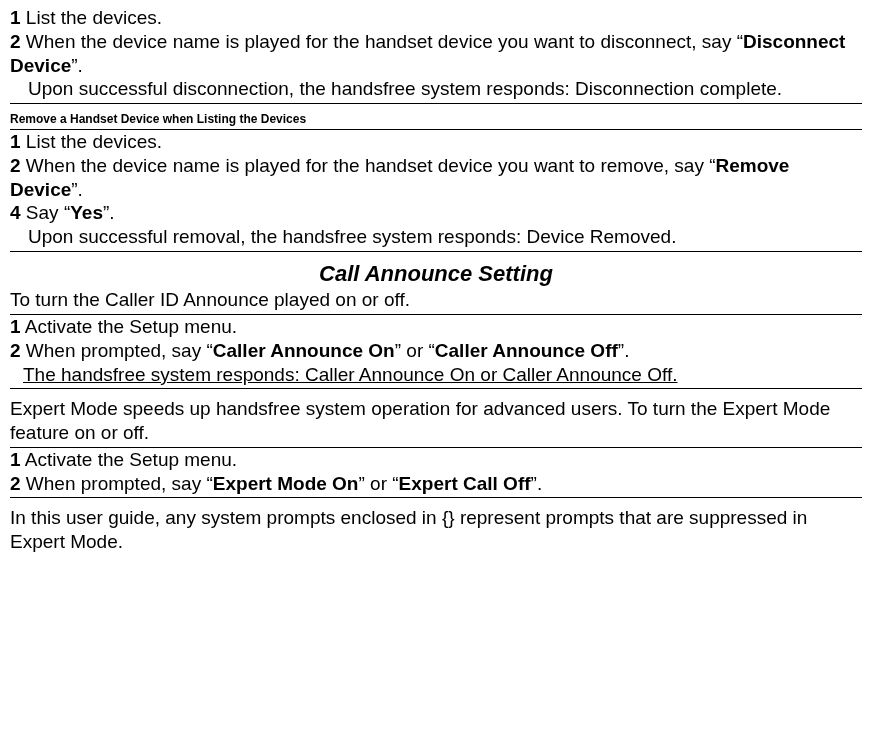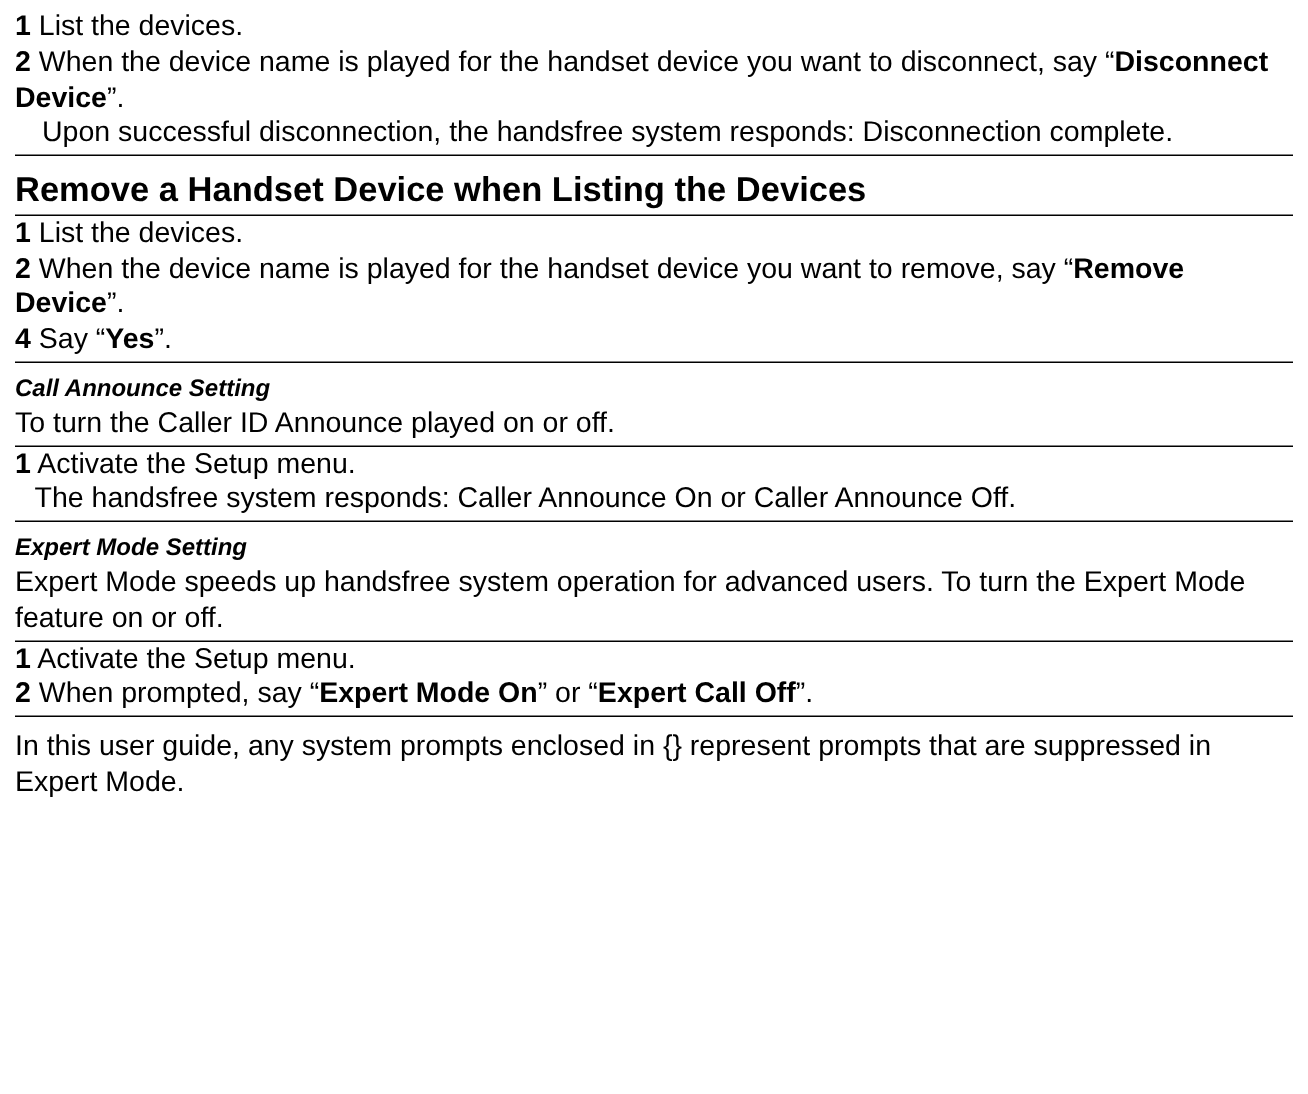"Remove a Handset Device when" .heading-sub { font-size: 23px -> 12px }
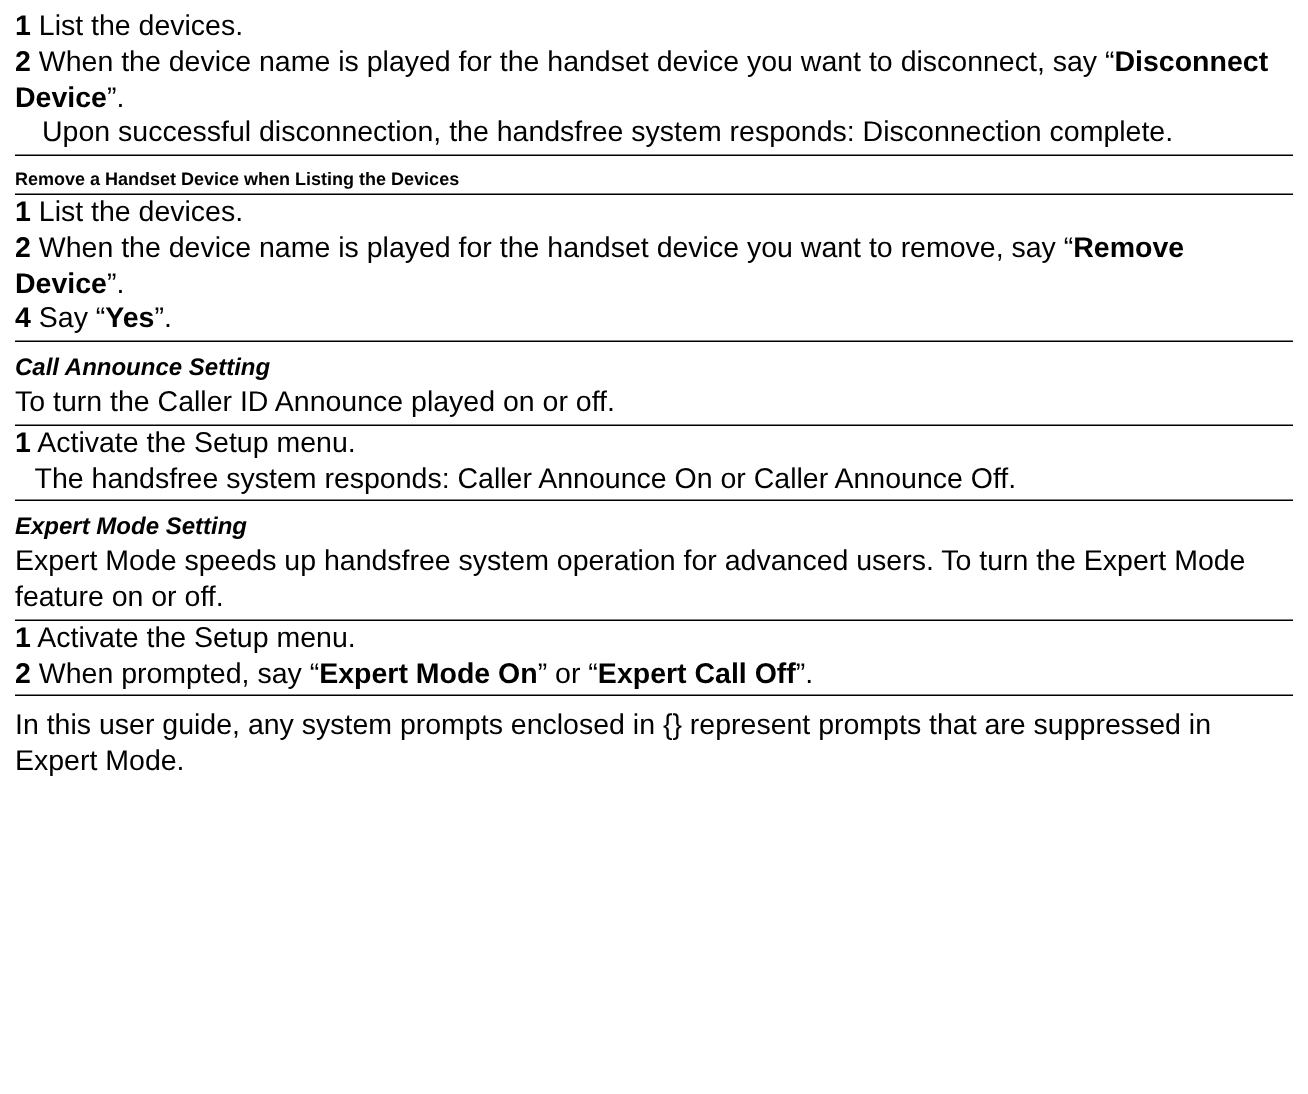"Upon successful removal, the handsfree" div.sub { html: none -> <div>Upon successful removal, the handsfree system responds: Device Removed.</div> }
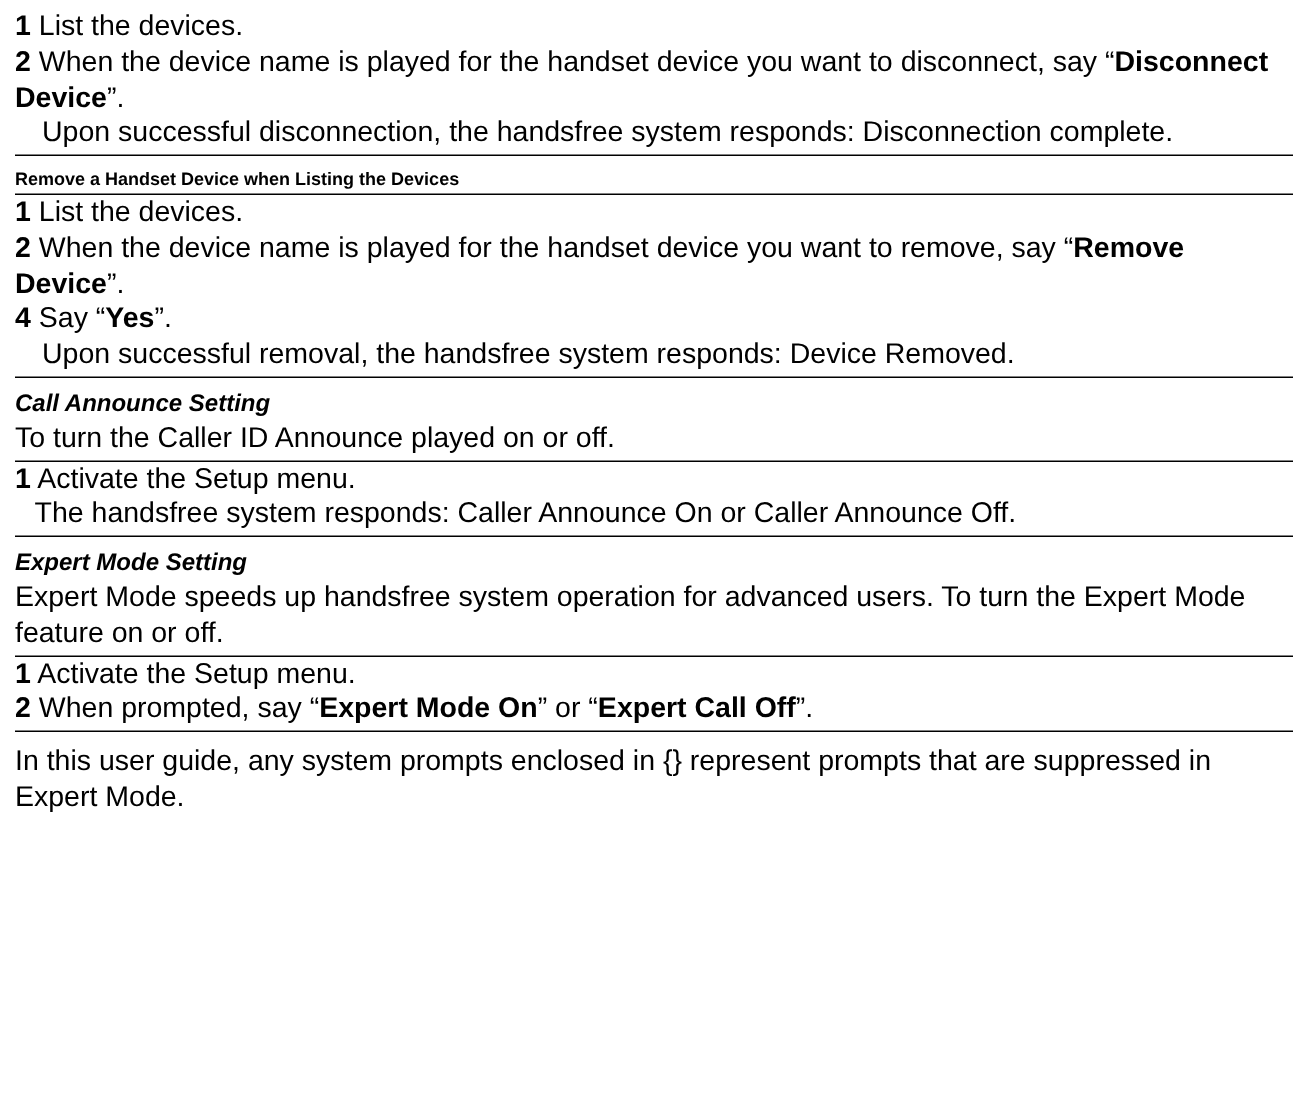"Call Announce Setting" .heading-main { font-size: 16px -> 22px; text-align: none -> center }
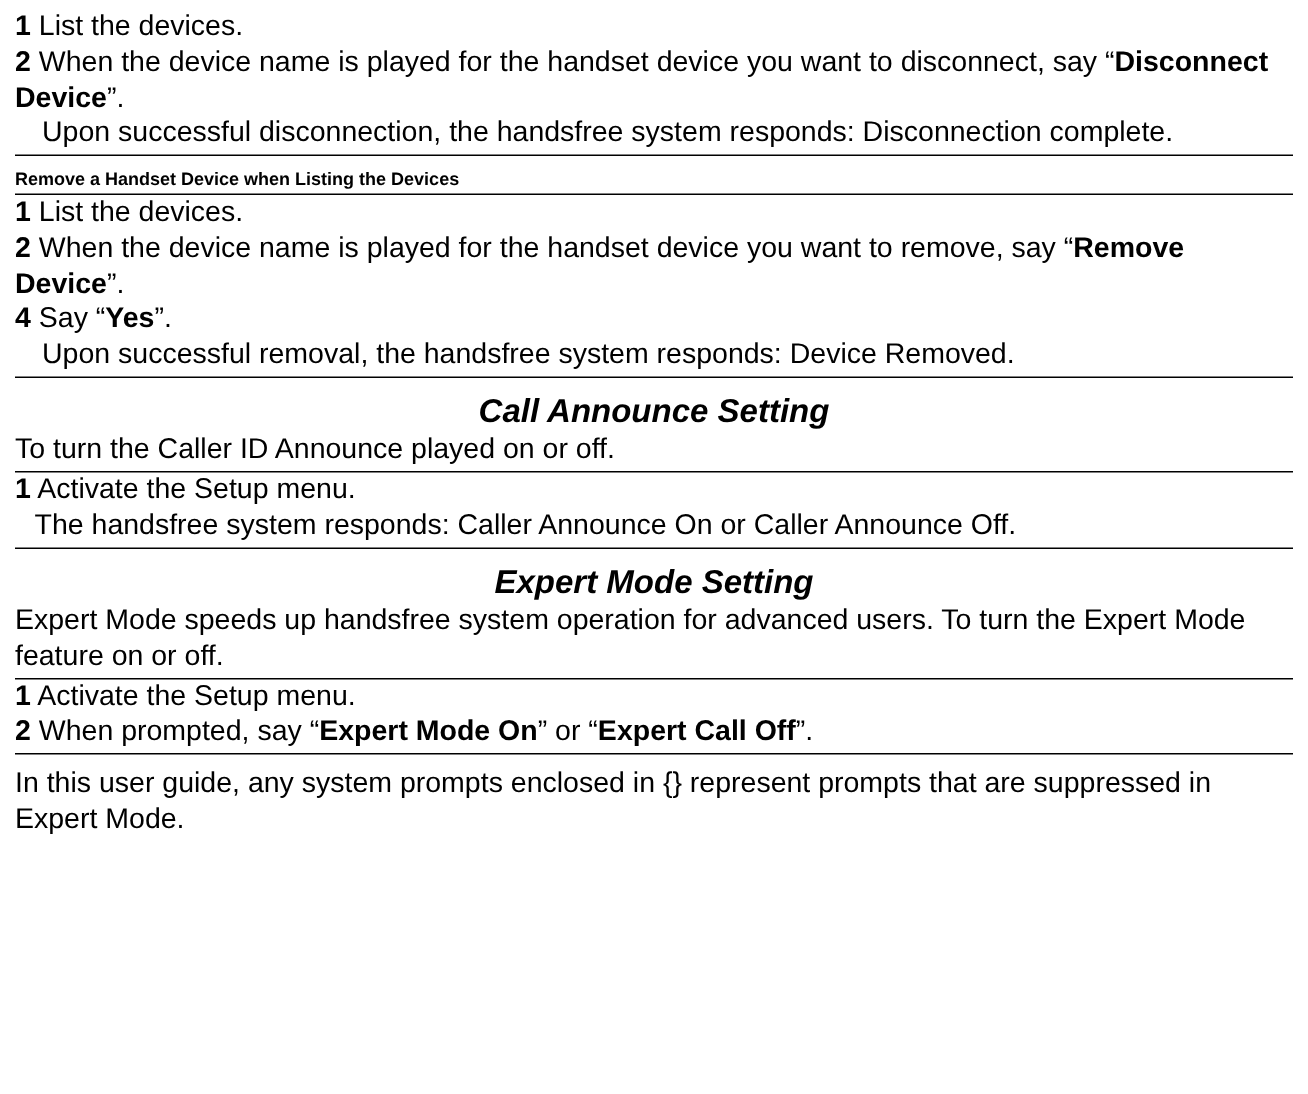"2 When prompted, say “Caller" div.step { html: none -> <div><span>2</span><span> When prompted, say “</span><span>Caller Announce On</span><span>” or “</span><span>Caller Announce Off</span><span>”.</span></div> }
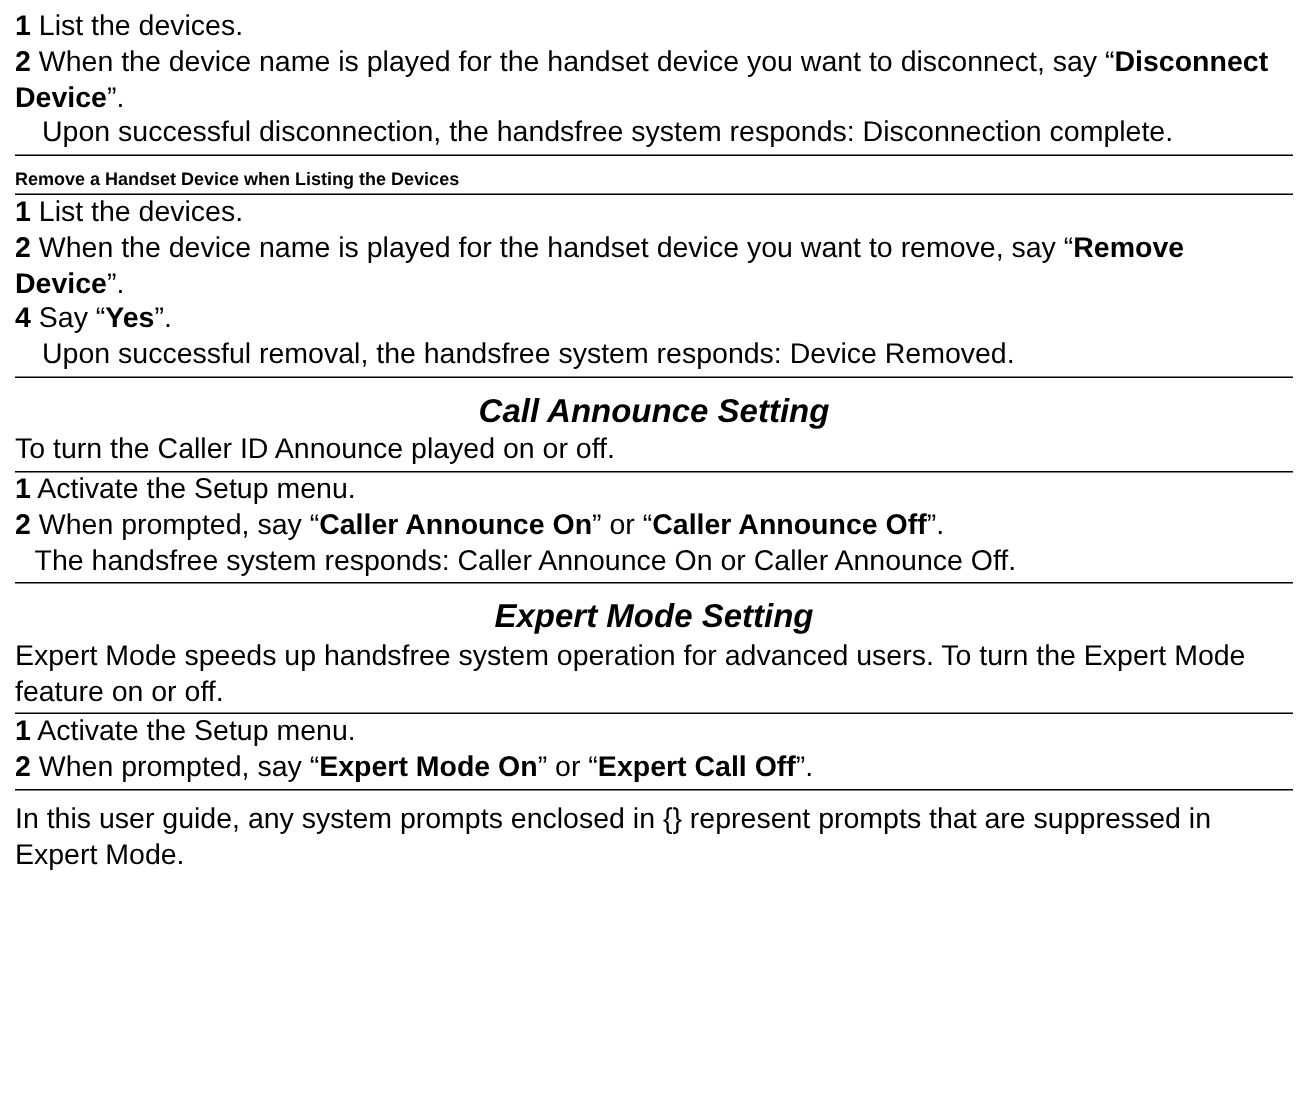"The handsfree system responds: Caller" .sub-narrow { text-decoration: none -> underline }
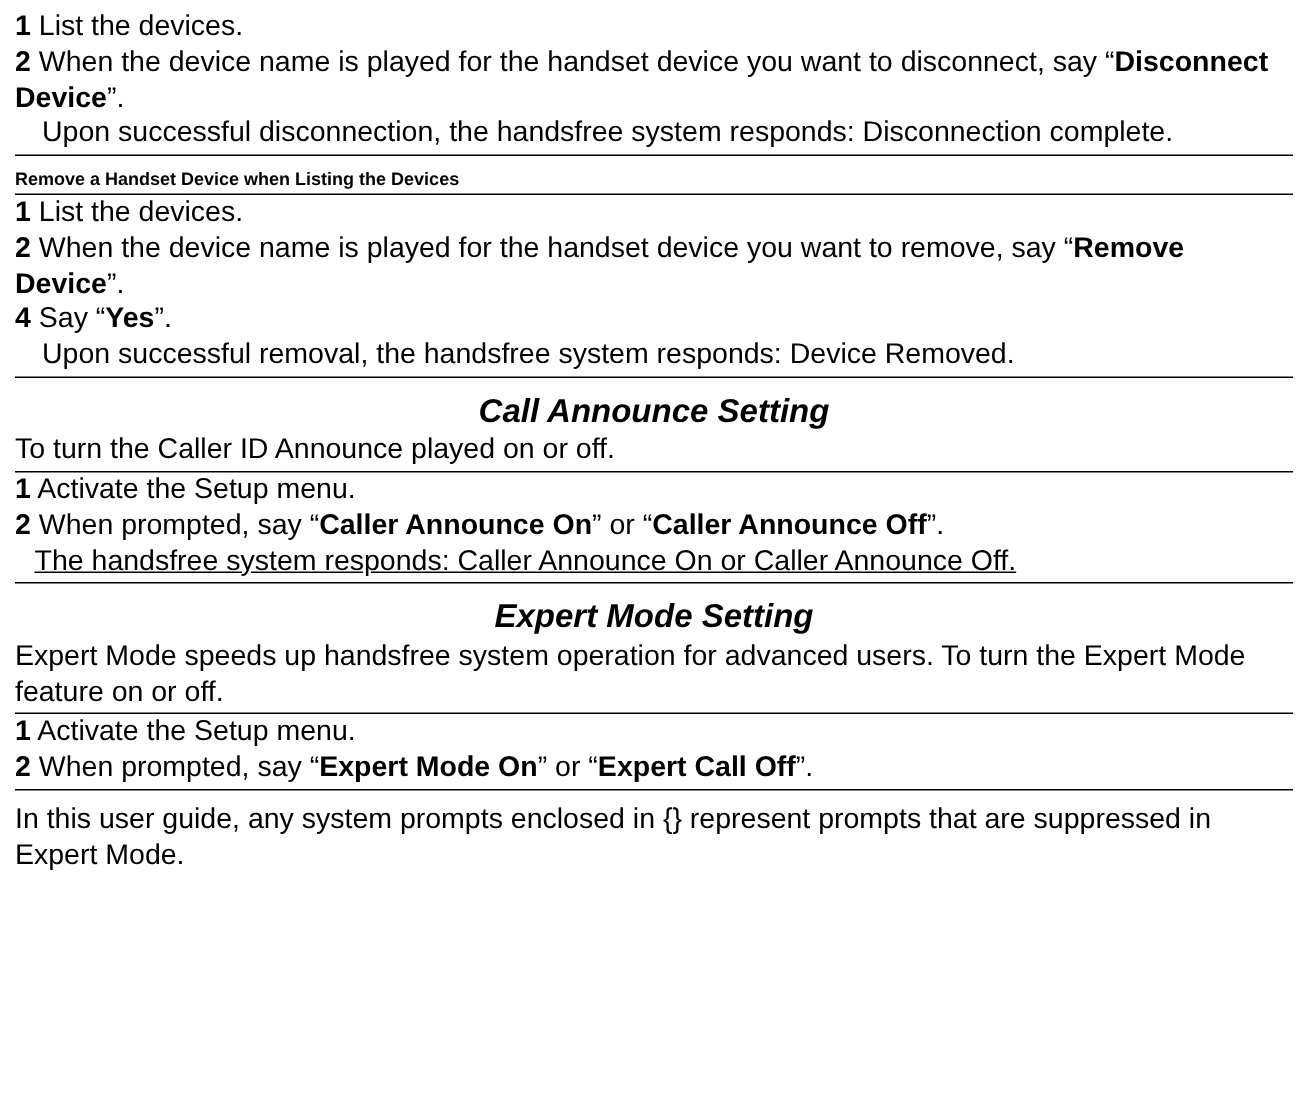"Expert Mode Setting" div.heading-main { html: <div>Expert Mode Setting</div> -> none }
